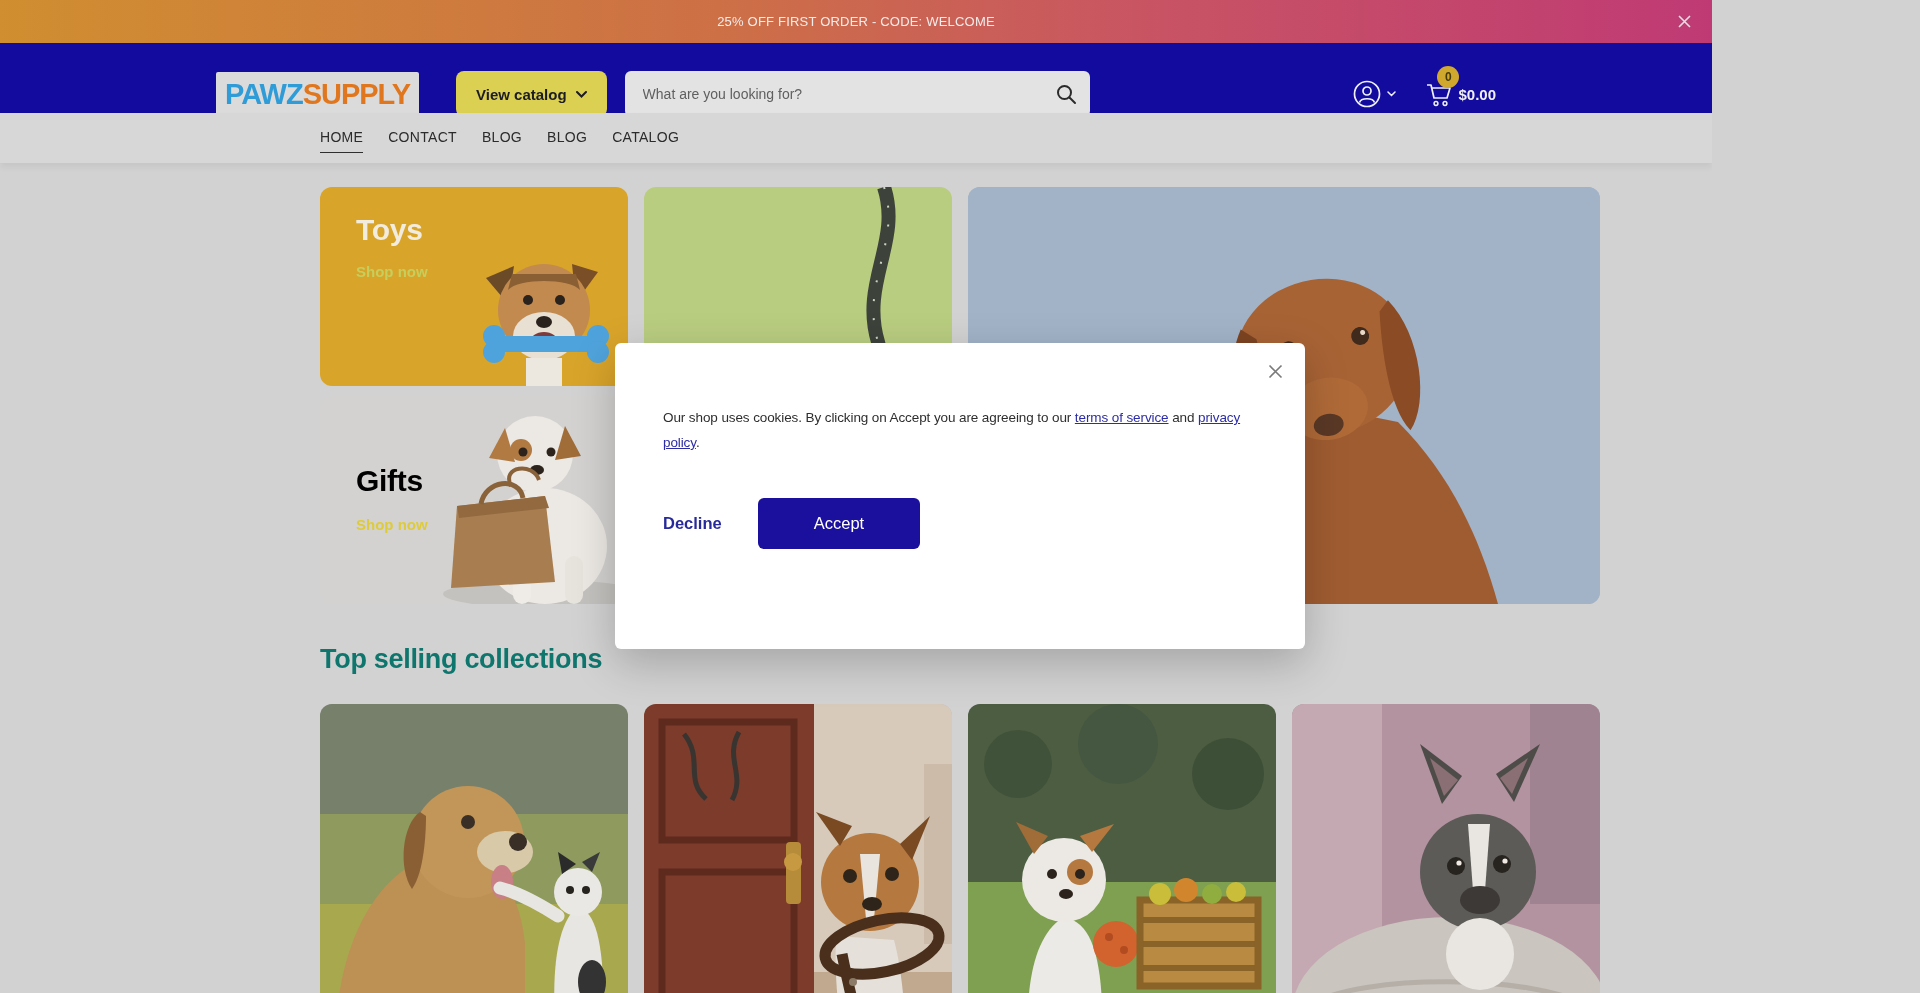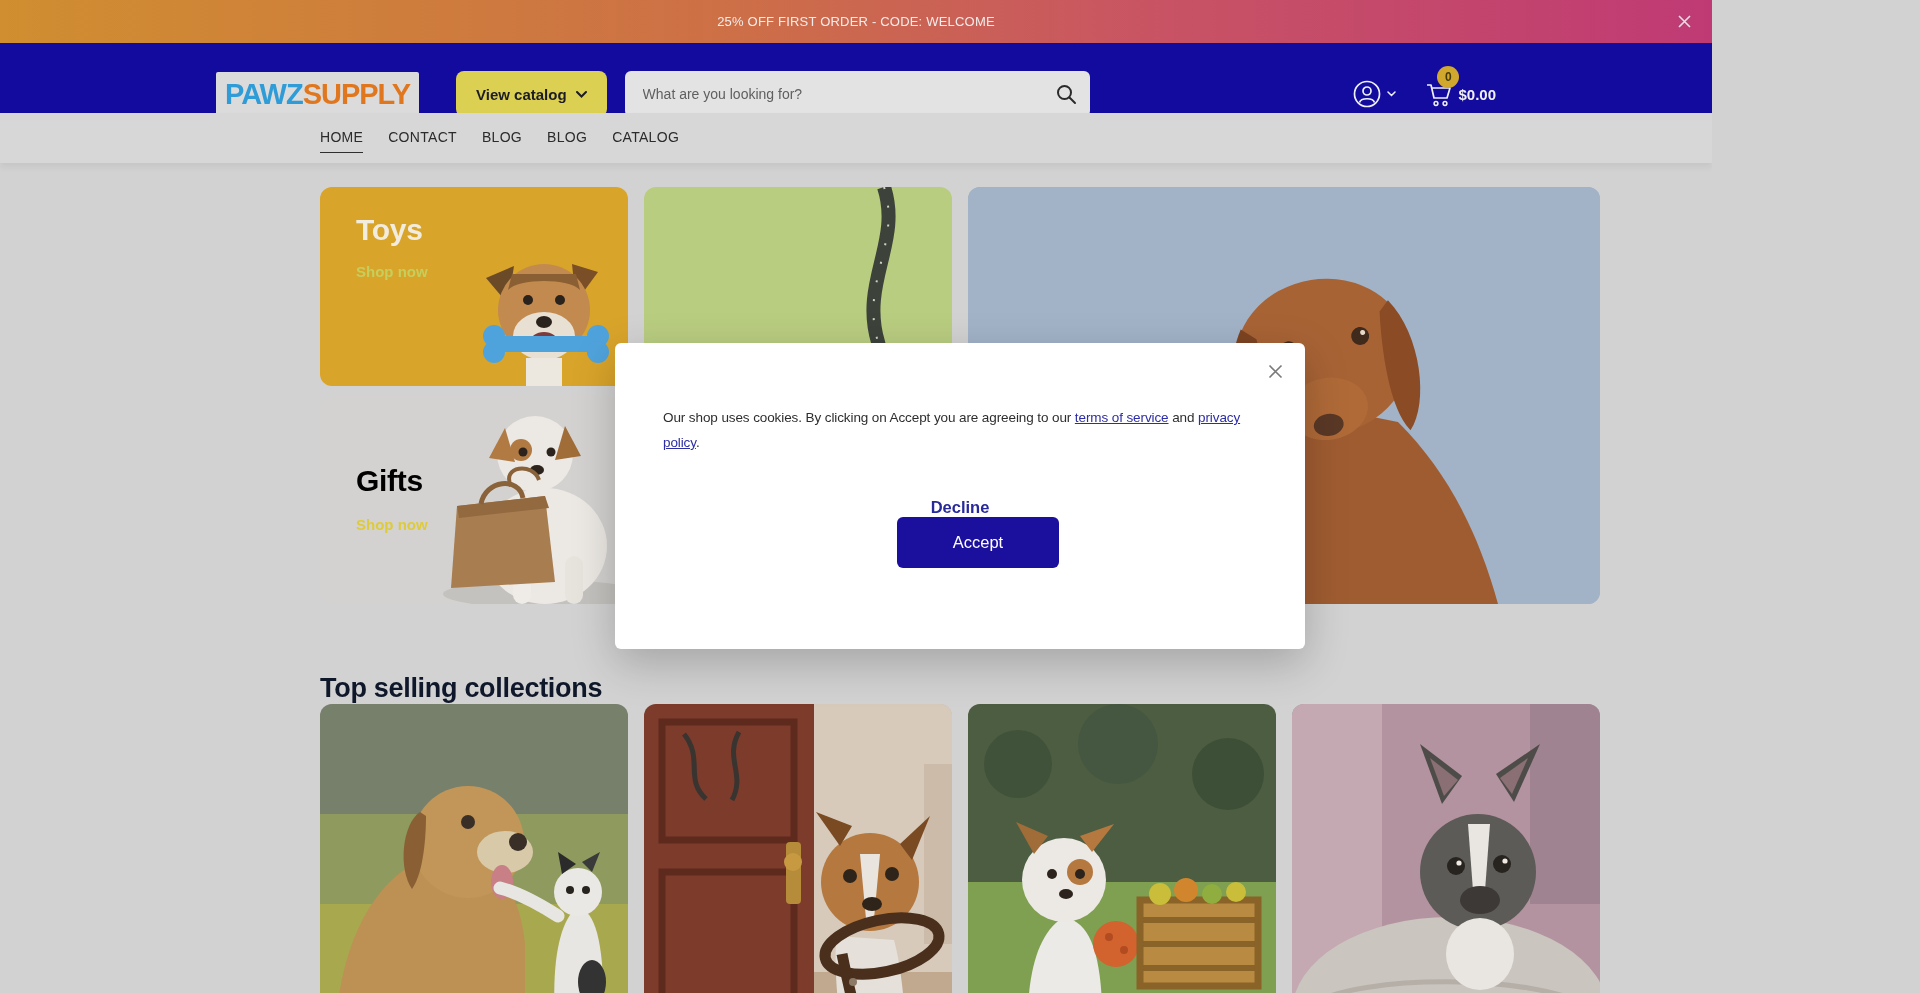"Decline" .modal-actions { flex-direction: column -> none }
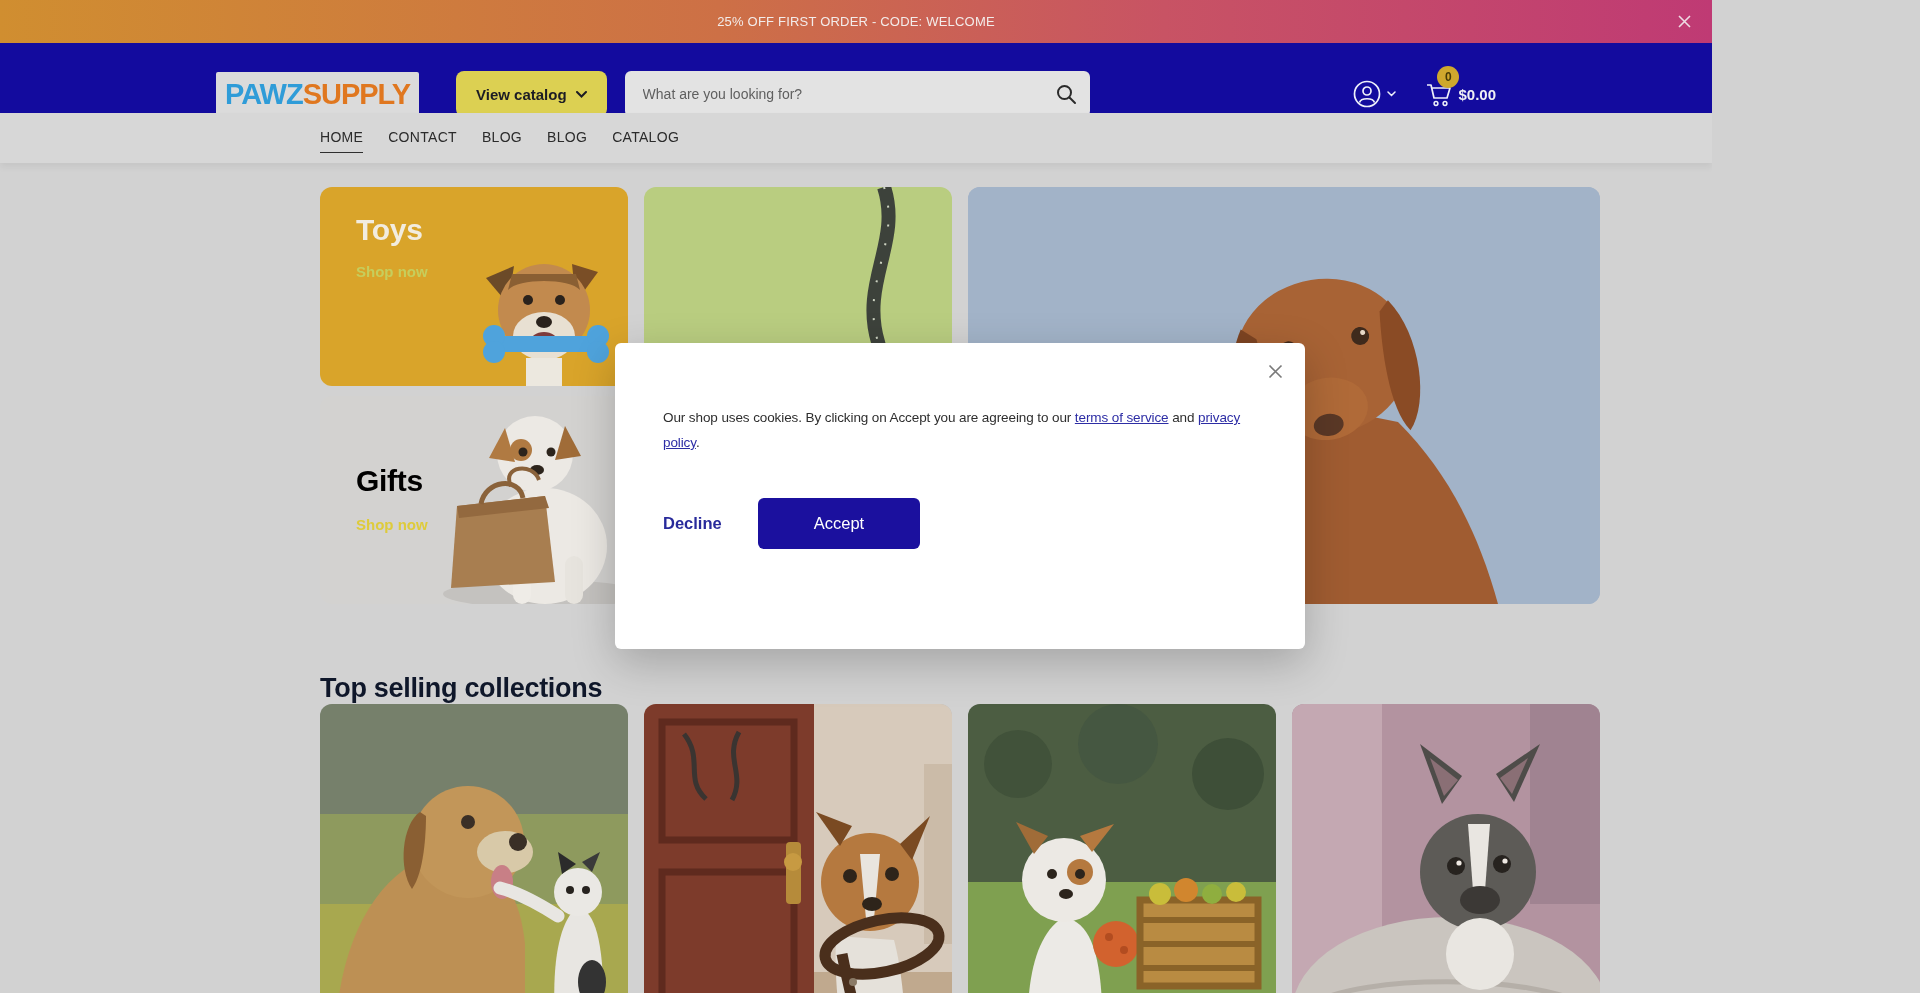"Top selling collections" #top-title { color: #0f172a -> #0f766e; top: 651px -> 622px }
